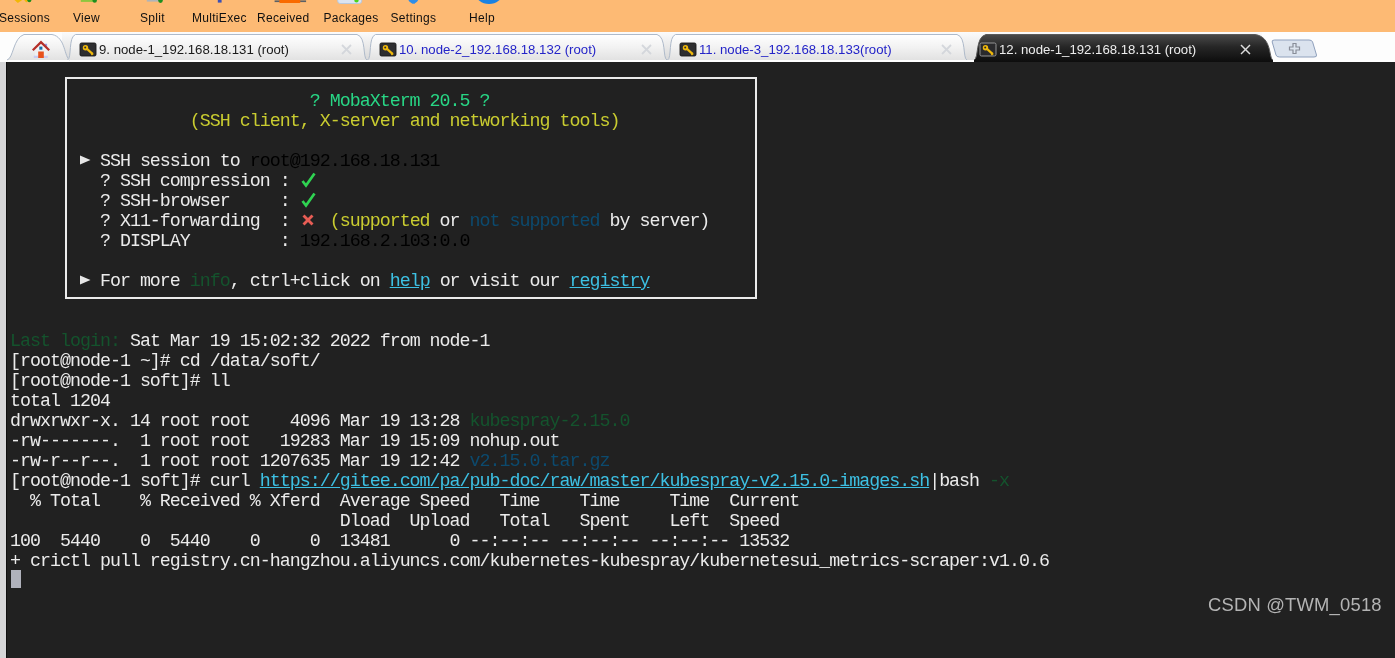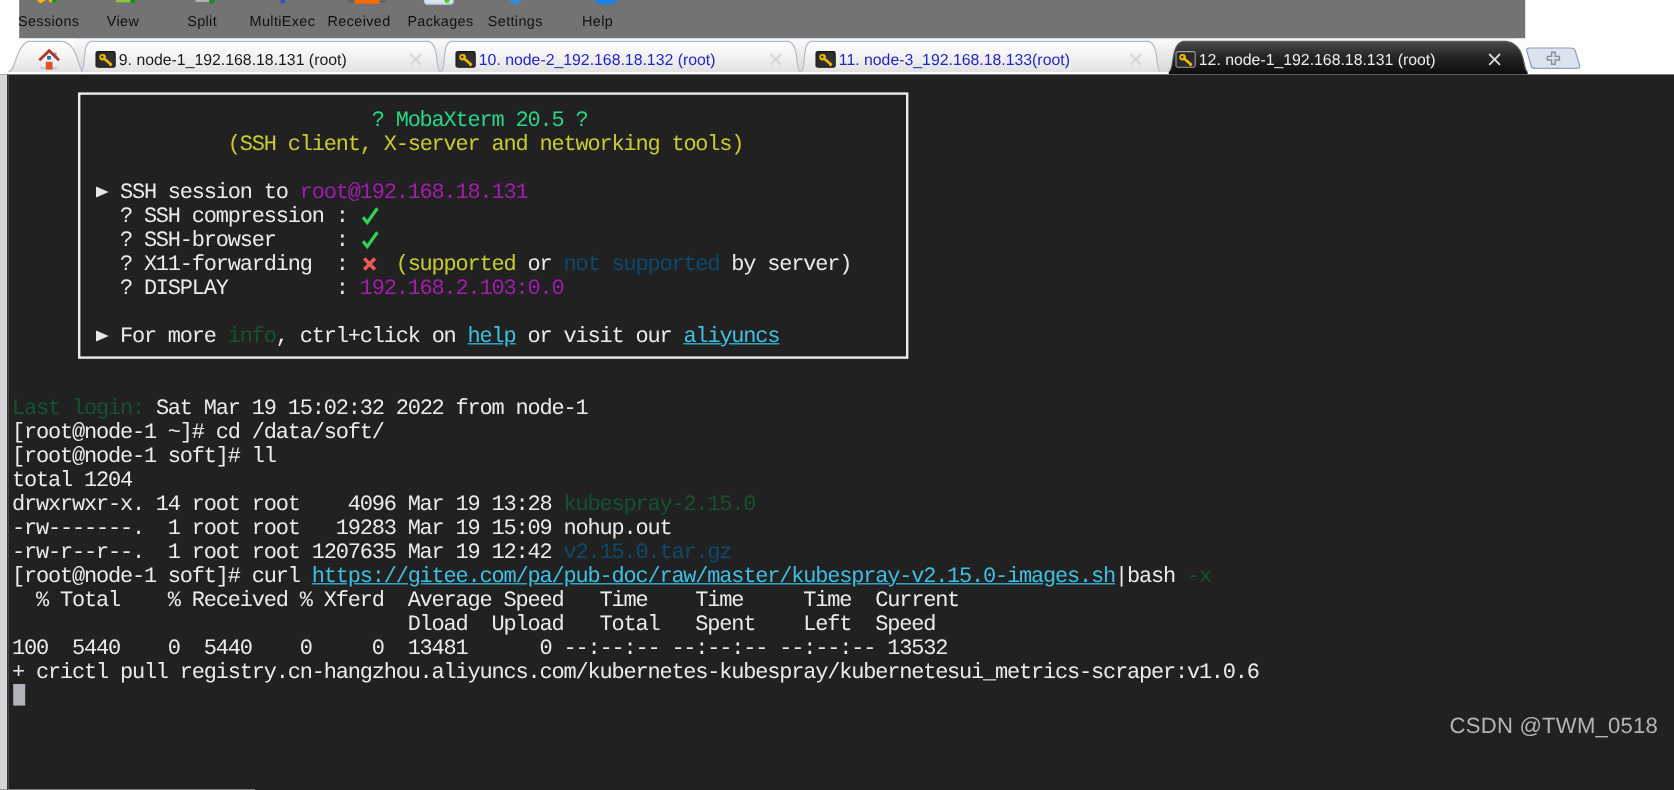"Sessions" #toolbar { background: #737373 -> #fdba74; left: 16px -> 0; width: 1255px -> 1395px }
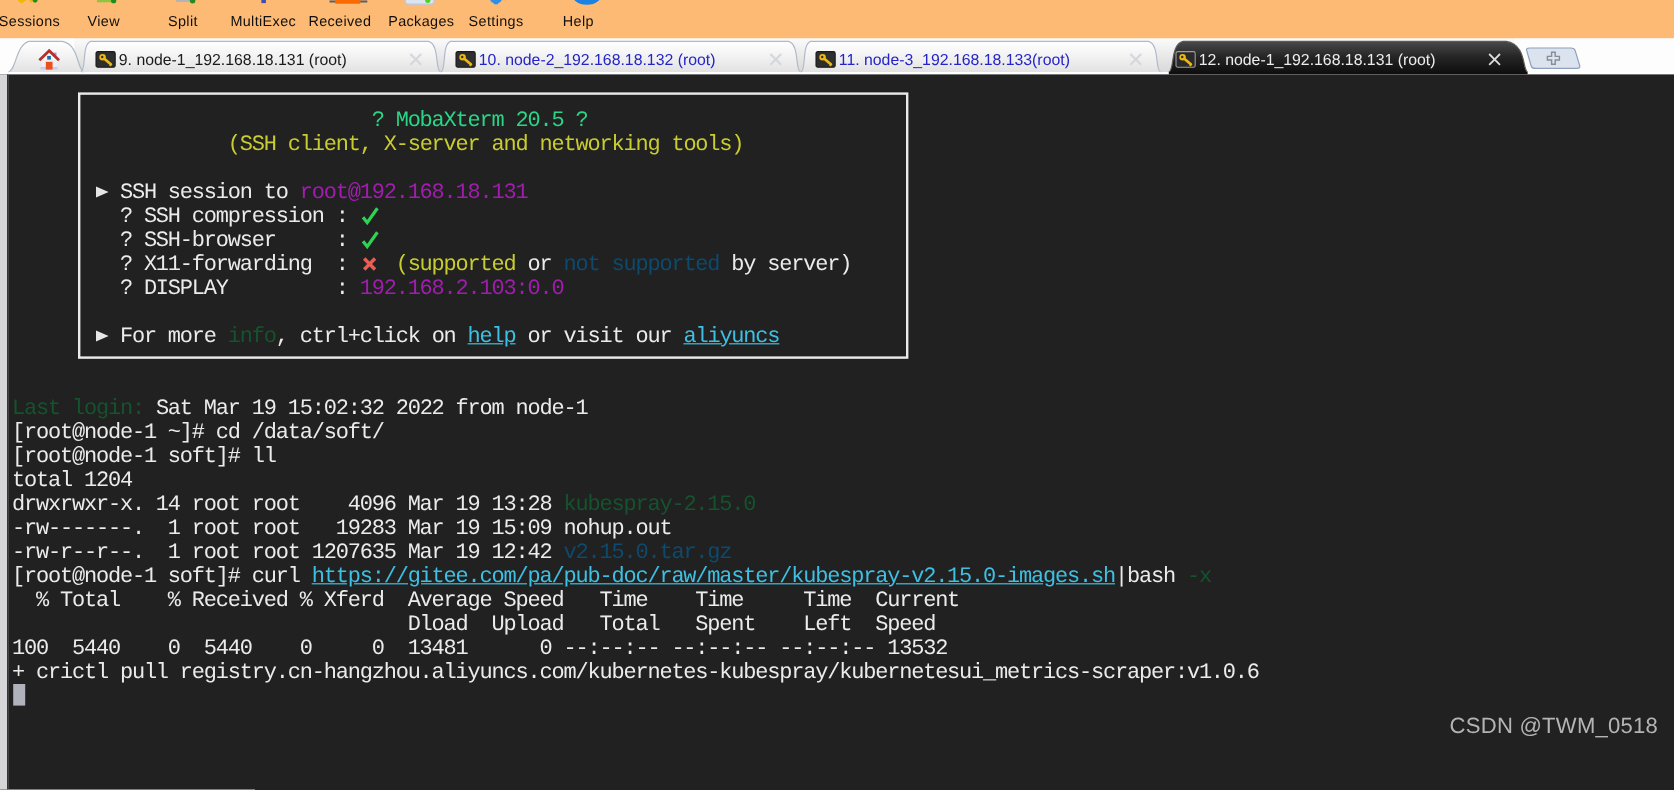"root@192.168.18.131" .m { color: #a21caf -> #000000 }
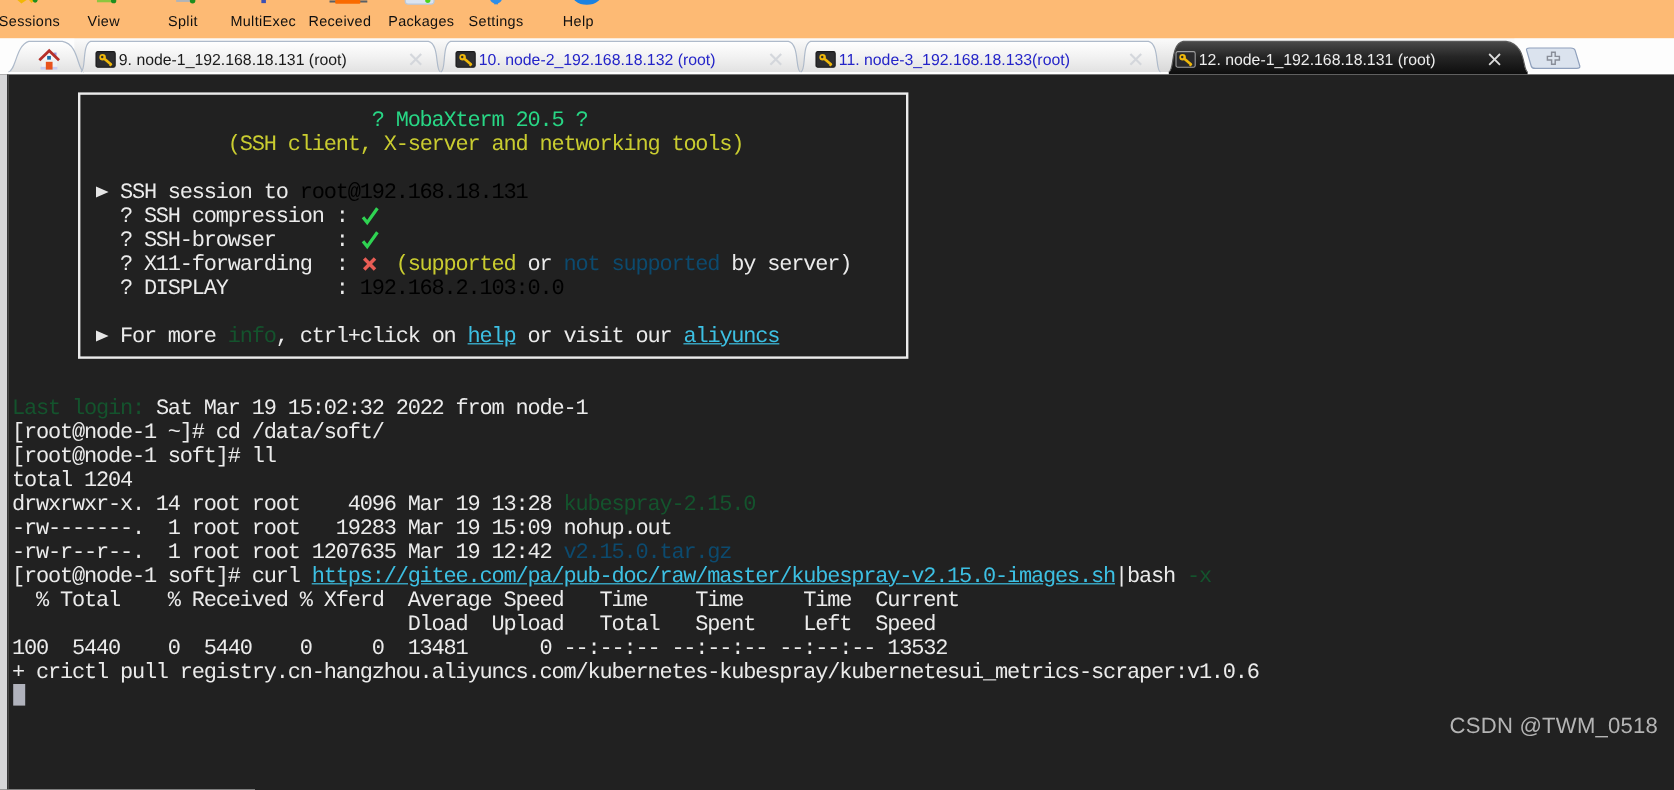"aliyuncs" span.cu { text: aliyuncs -> registry }
